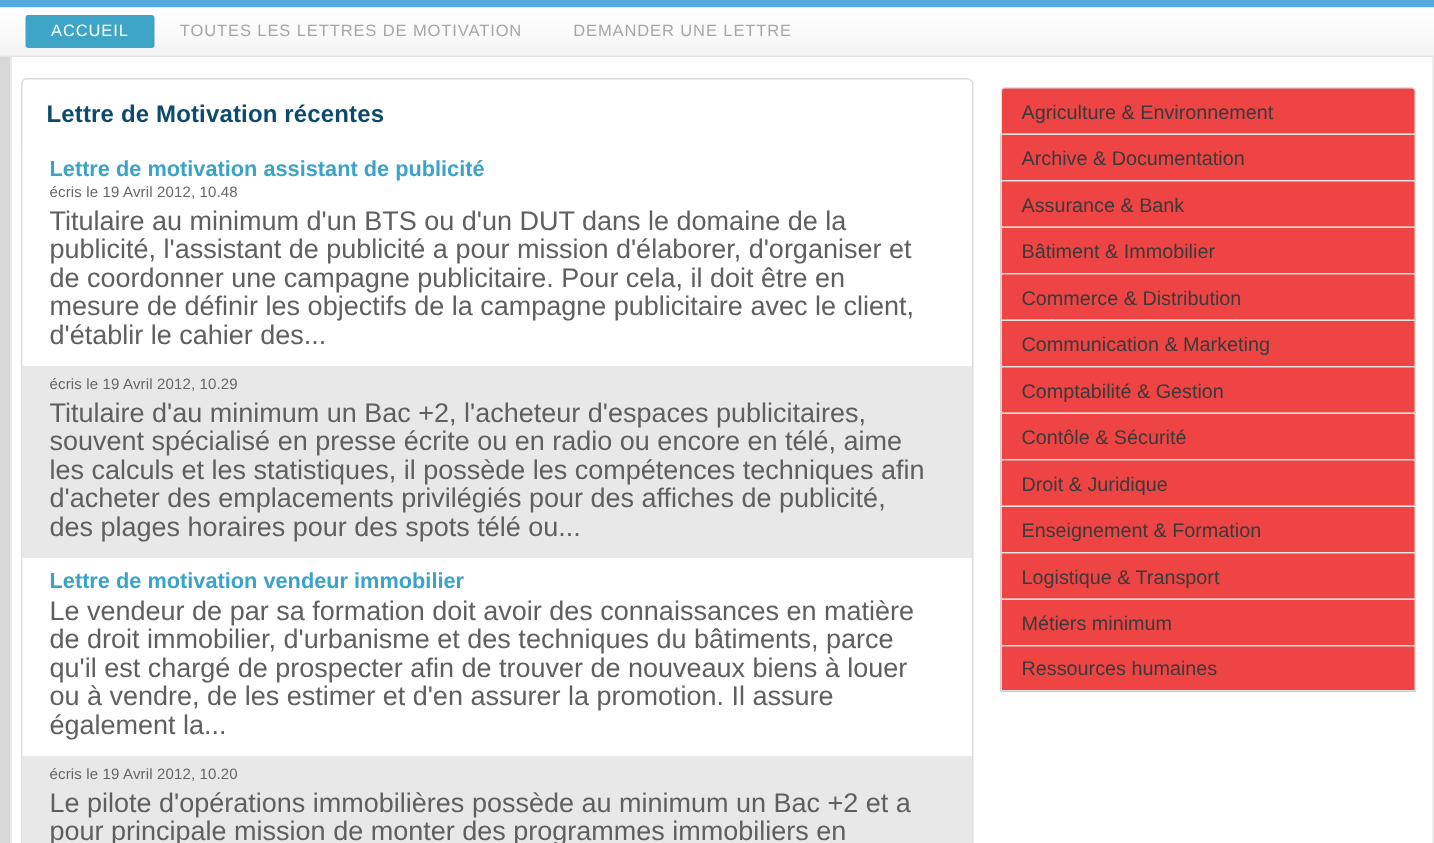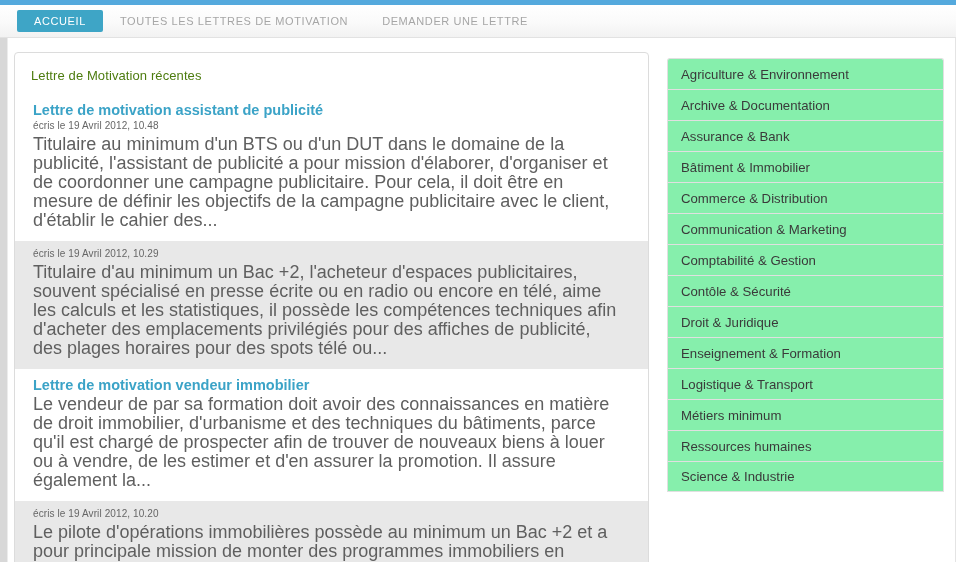"Lettre de Motivation récentes" .card-title { color: #4d7c0f -> #0c4a6e; font-size: 13px -> 16px; font-weight: normal -> bold }
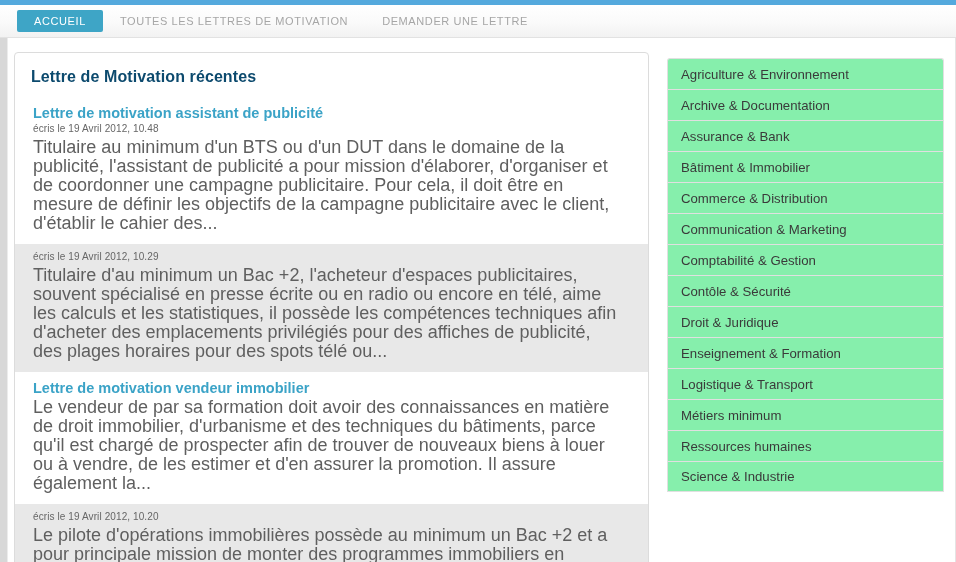"Agriculture & Environnement" .cat-item { background: #86efac -> #ef4444 }
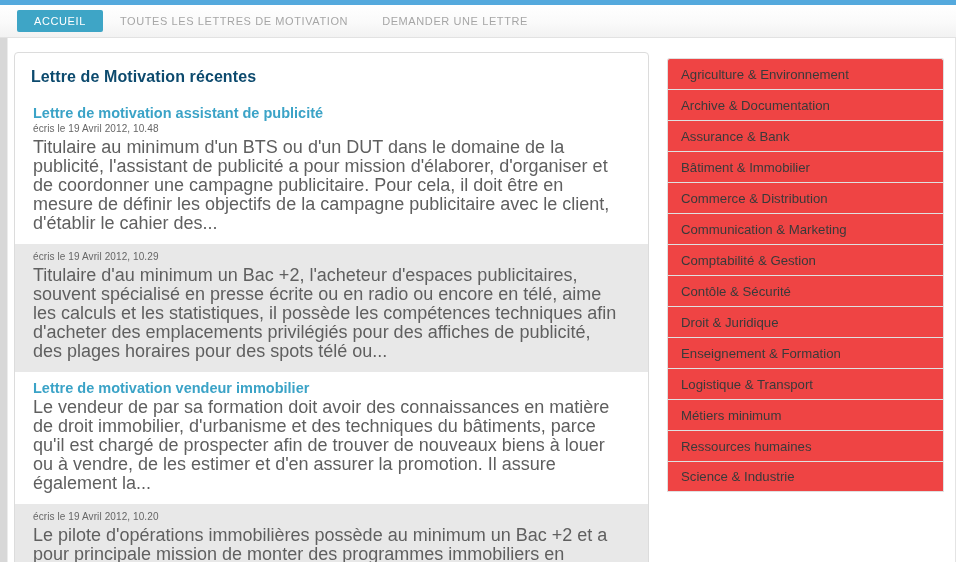"Science & Industrie" div.cat-item { html: <div>Science &amp; Industrie</div> -> none }
